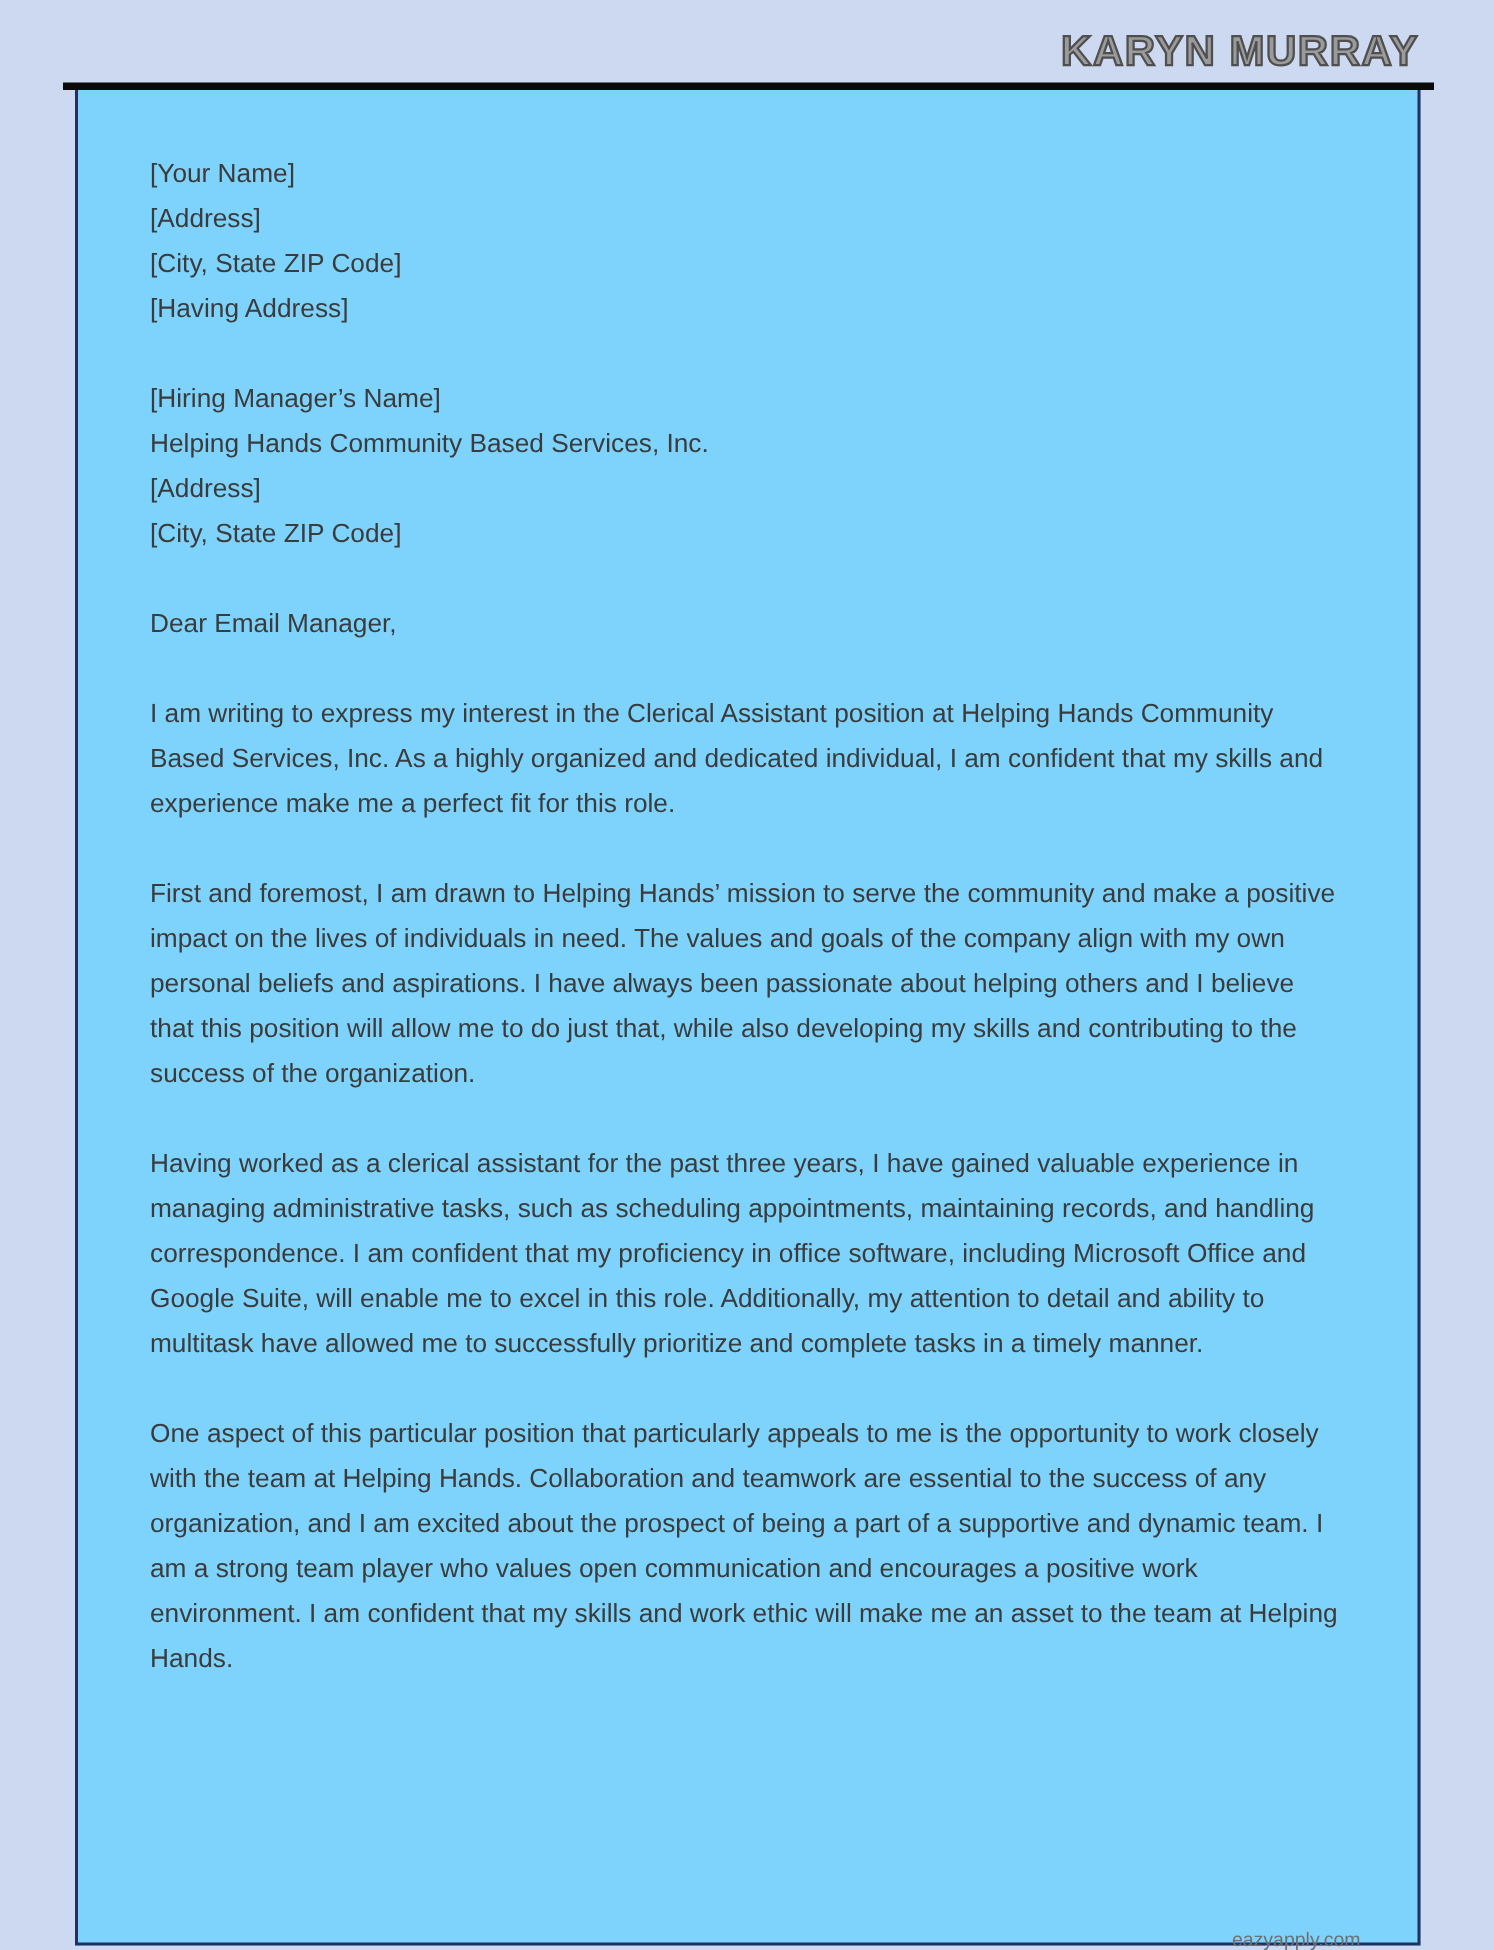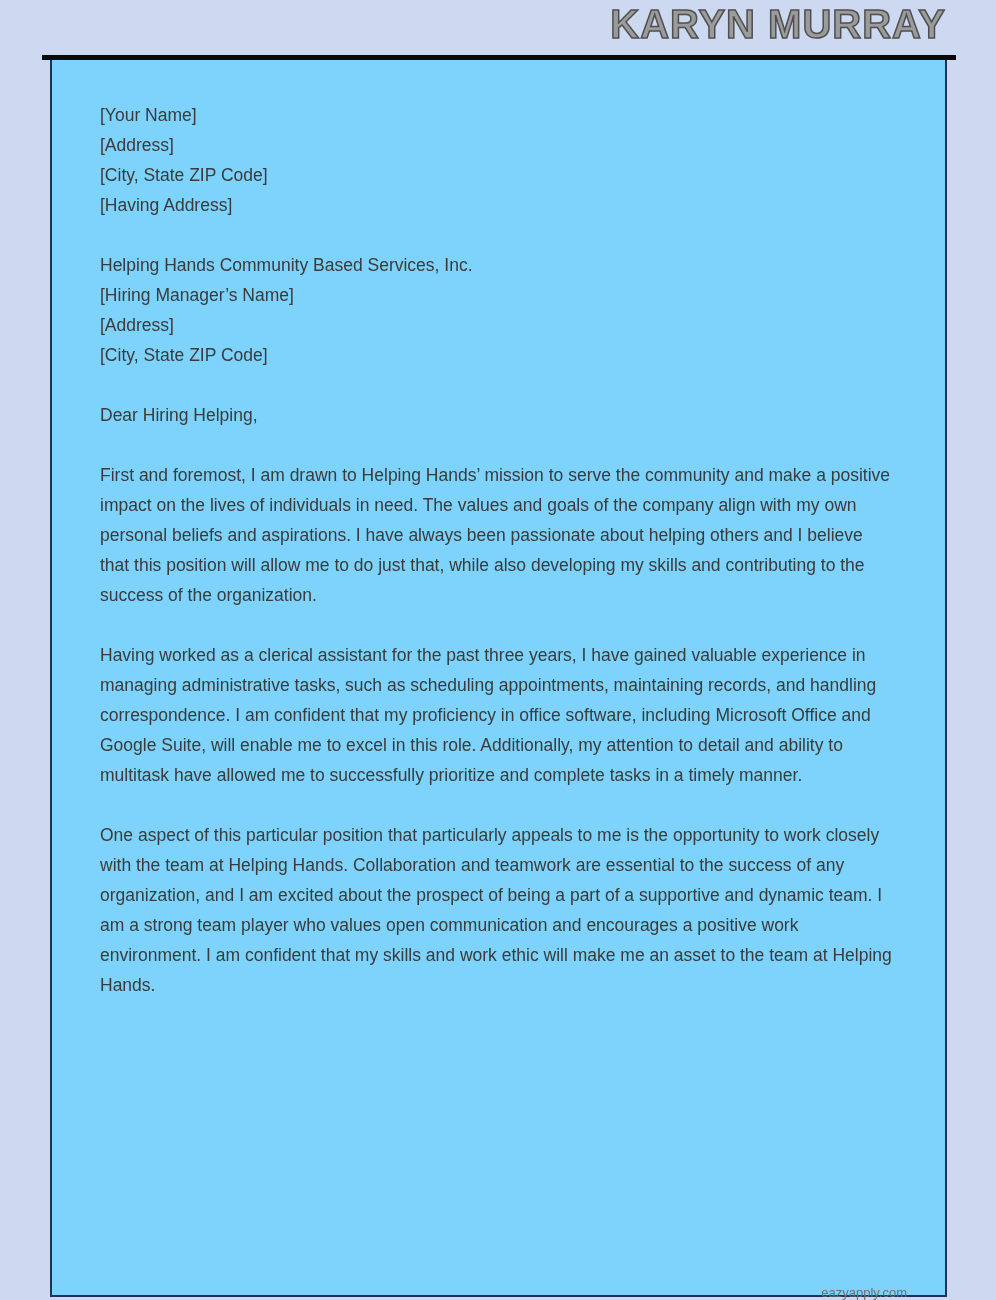"KARYN MURRAY" .author { font-size: 40px -> 28px; top: 2px -> 18px }
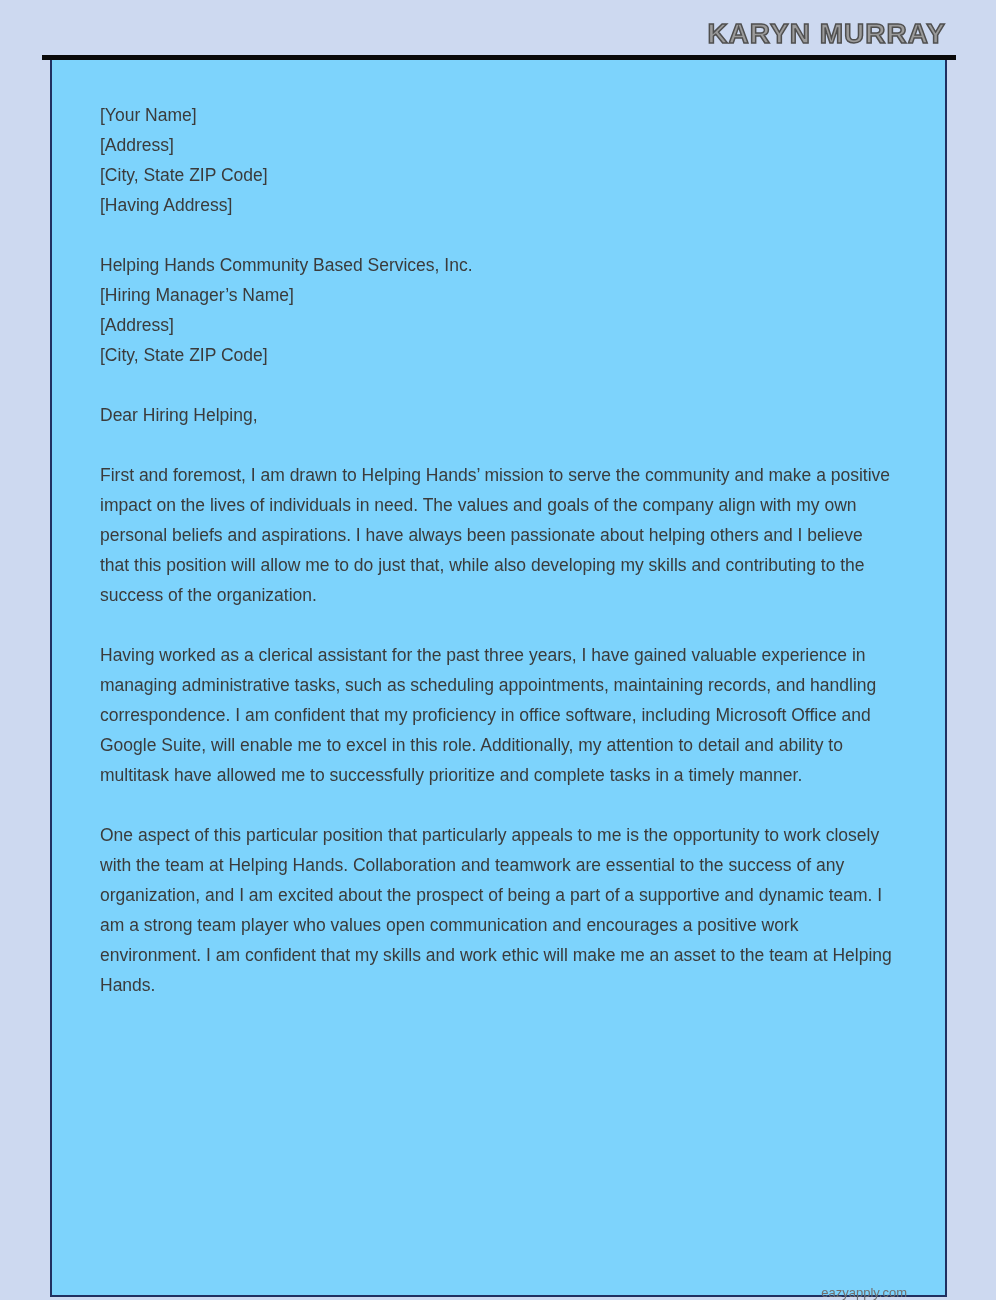"Helping Hands Community Based Services," div.line { order: before "[Hiring Manager’s Name]" -> after "[Hiring Manager’s Name]" }
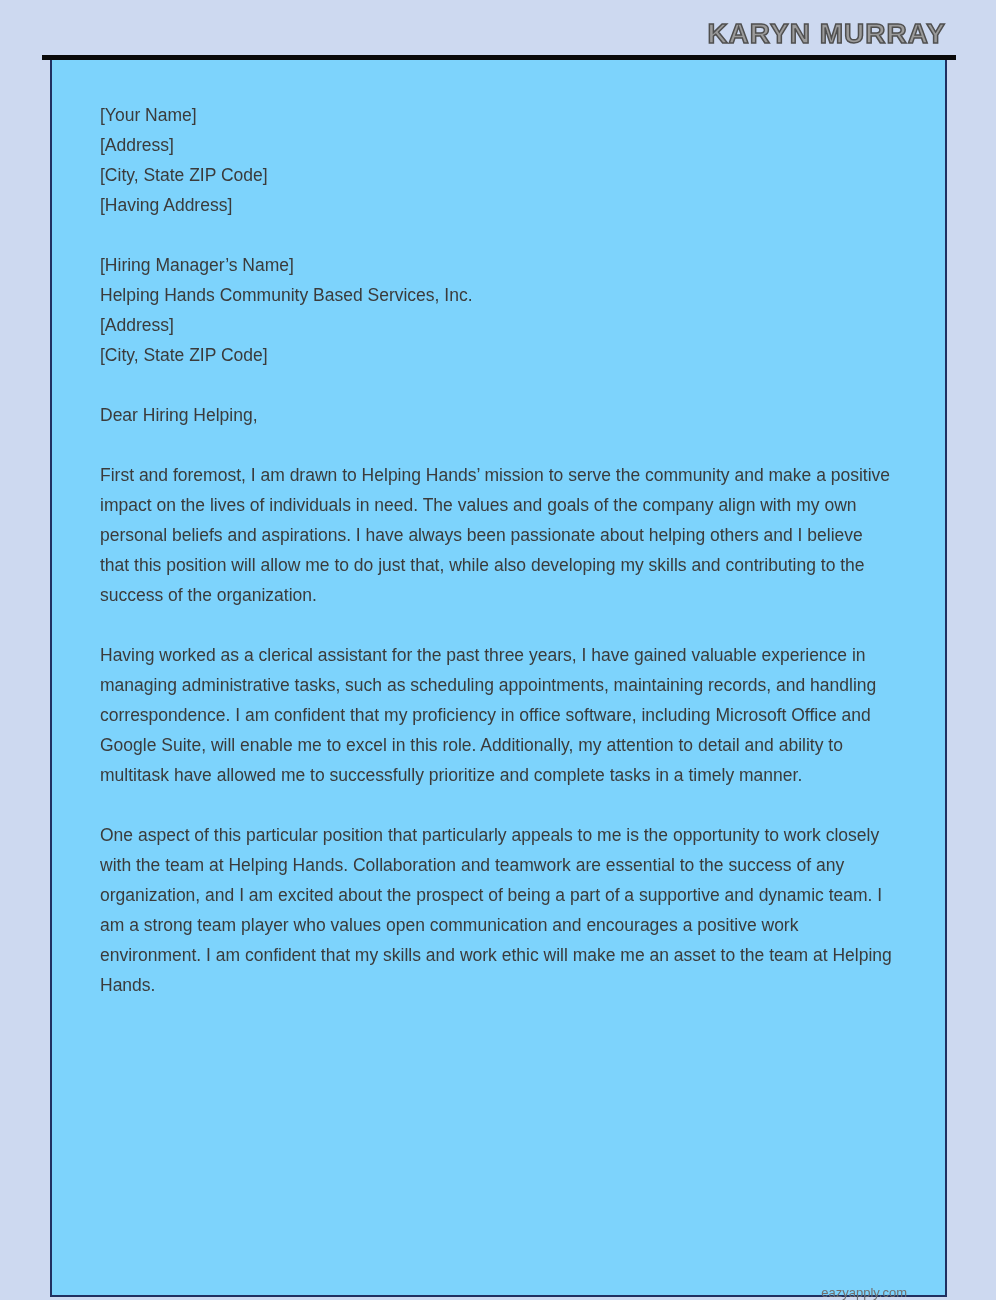"Dear Hiring Helping," div.block { text: Hiring Helping -> Email Manager }
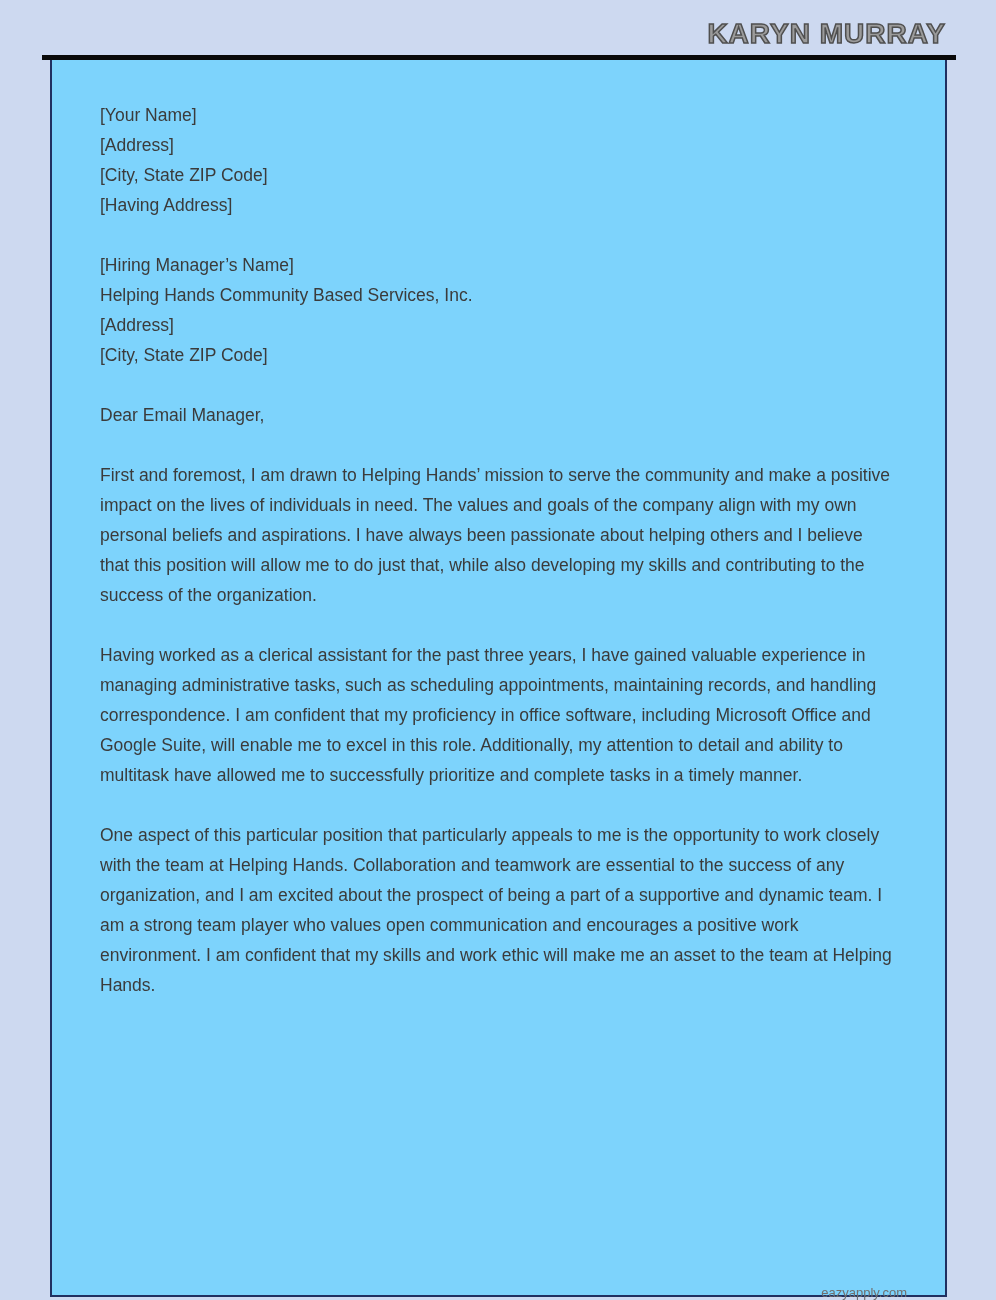"I am writing to express" p { html: none -> <p>I am writing to express my interest in the Clerical Assistant position at Helping Hands Community Based Services, Inc. As a highly organized and dedicated individual, I am confident that my skills and experience make me a perfect fit for this role.</p> }
